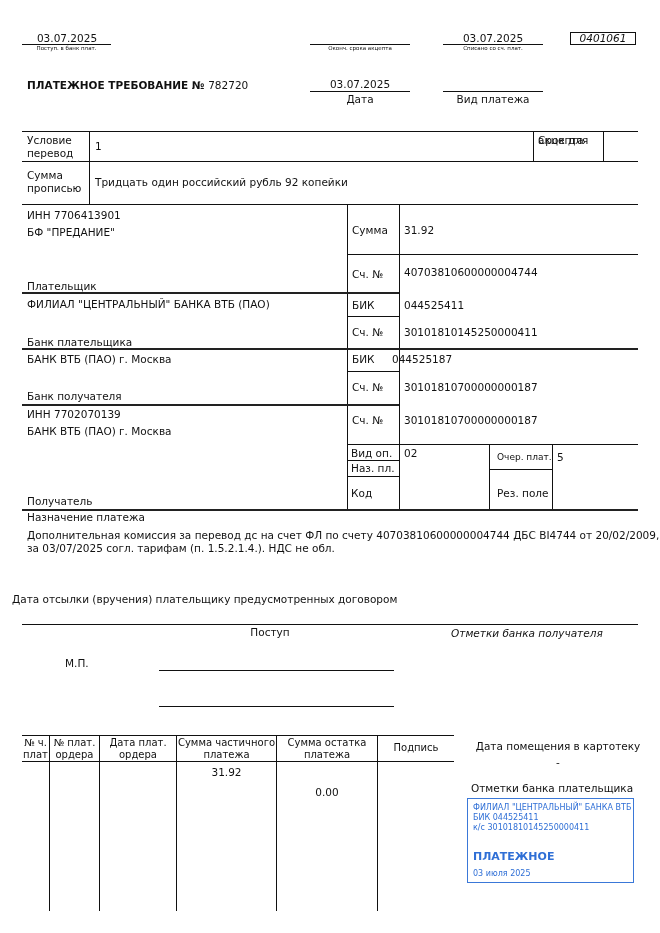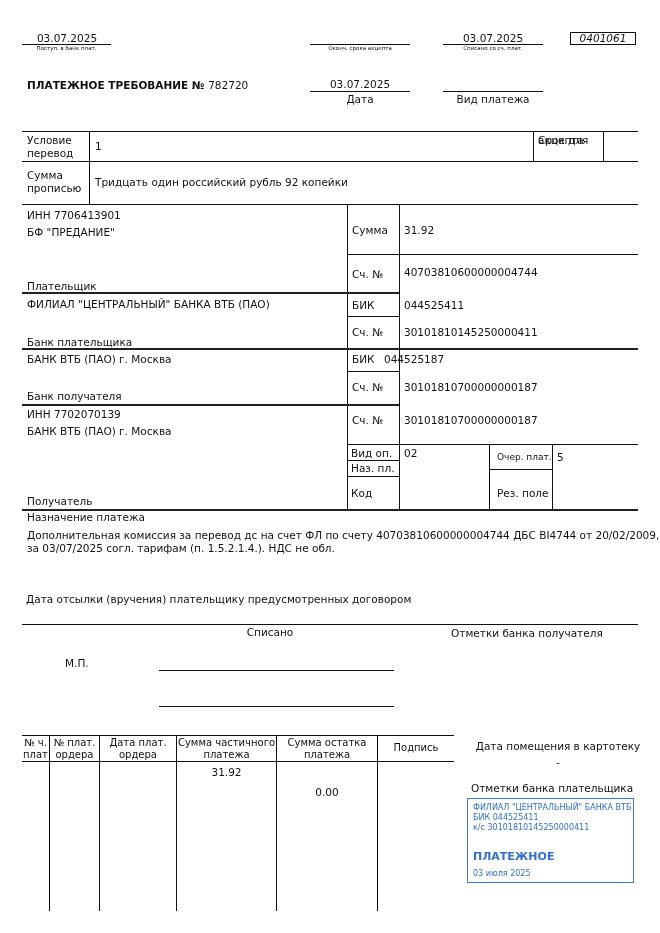"044525187" div.t { left: 384px -> 392px }
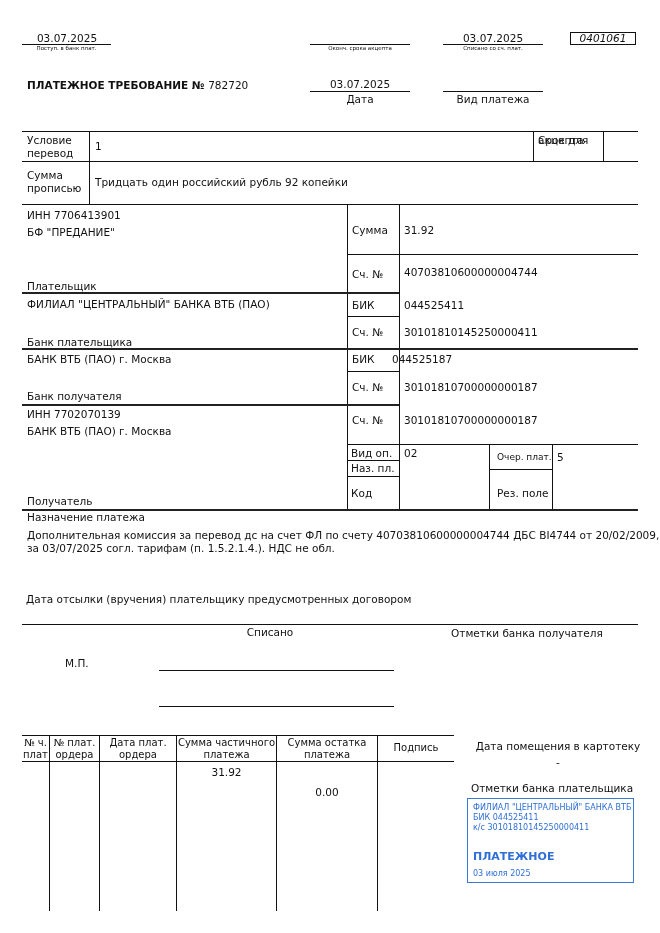"Дата отсылки (вручения) плательщику" div.t { left: 26px -> 12px }
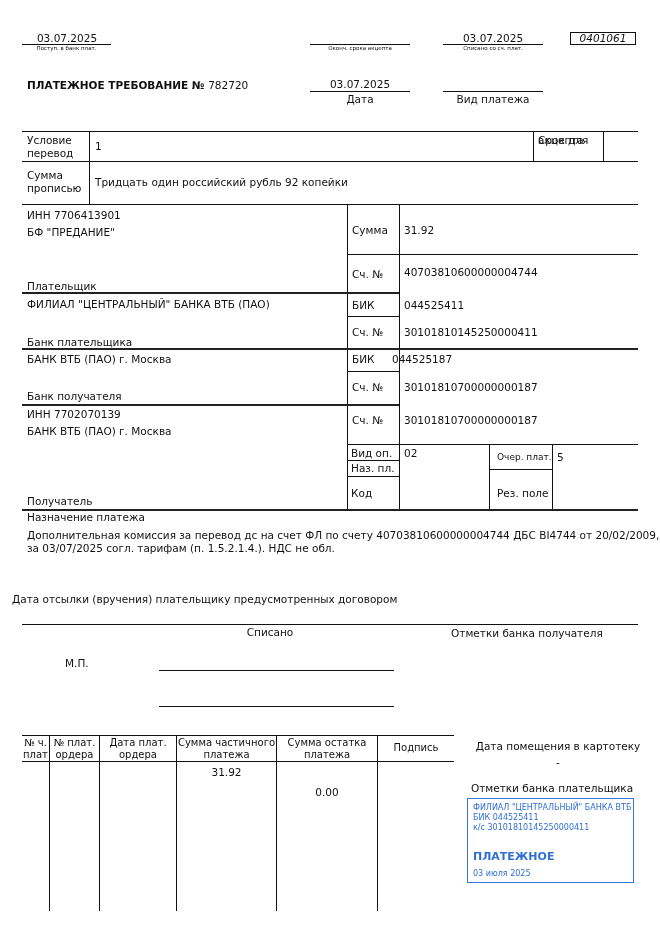"Списано" div.t { text: Списано -> Поступ }
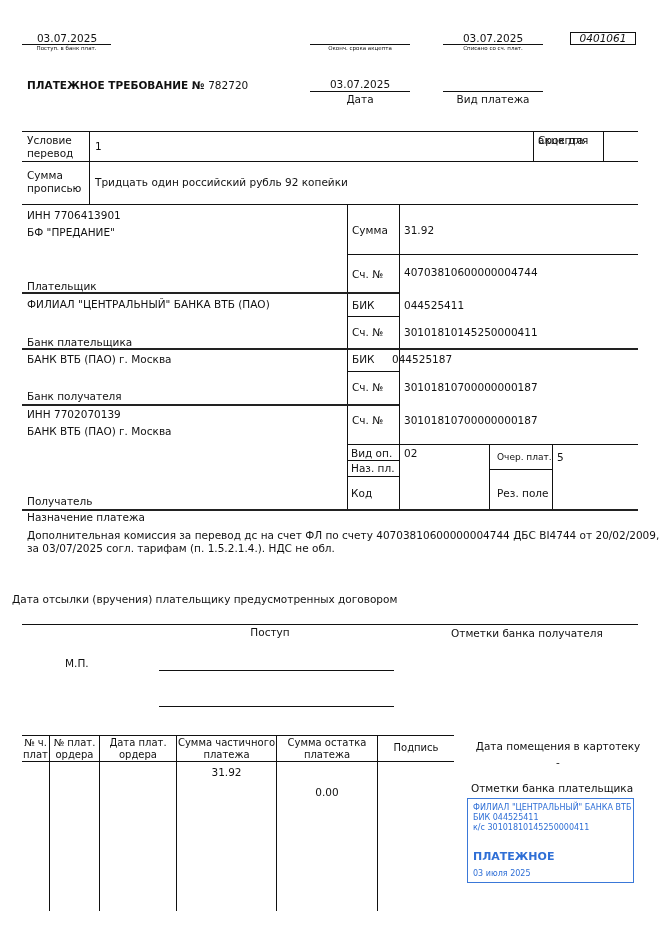"Отметки банка получателя" div.t { font-style: none -> italic }
